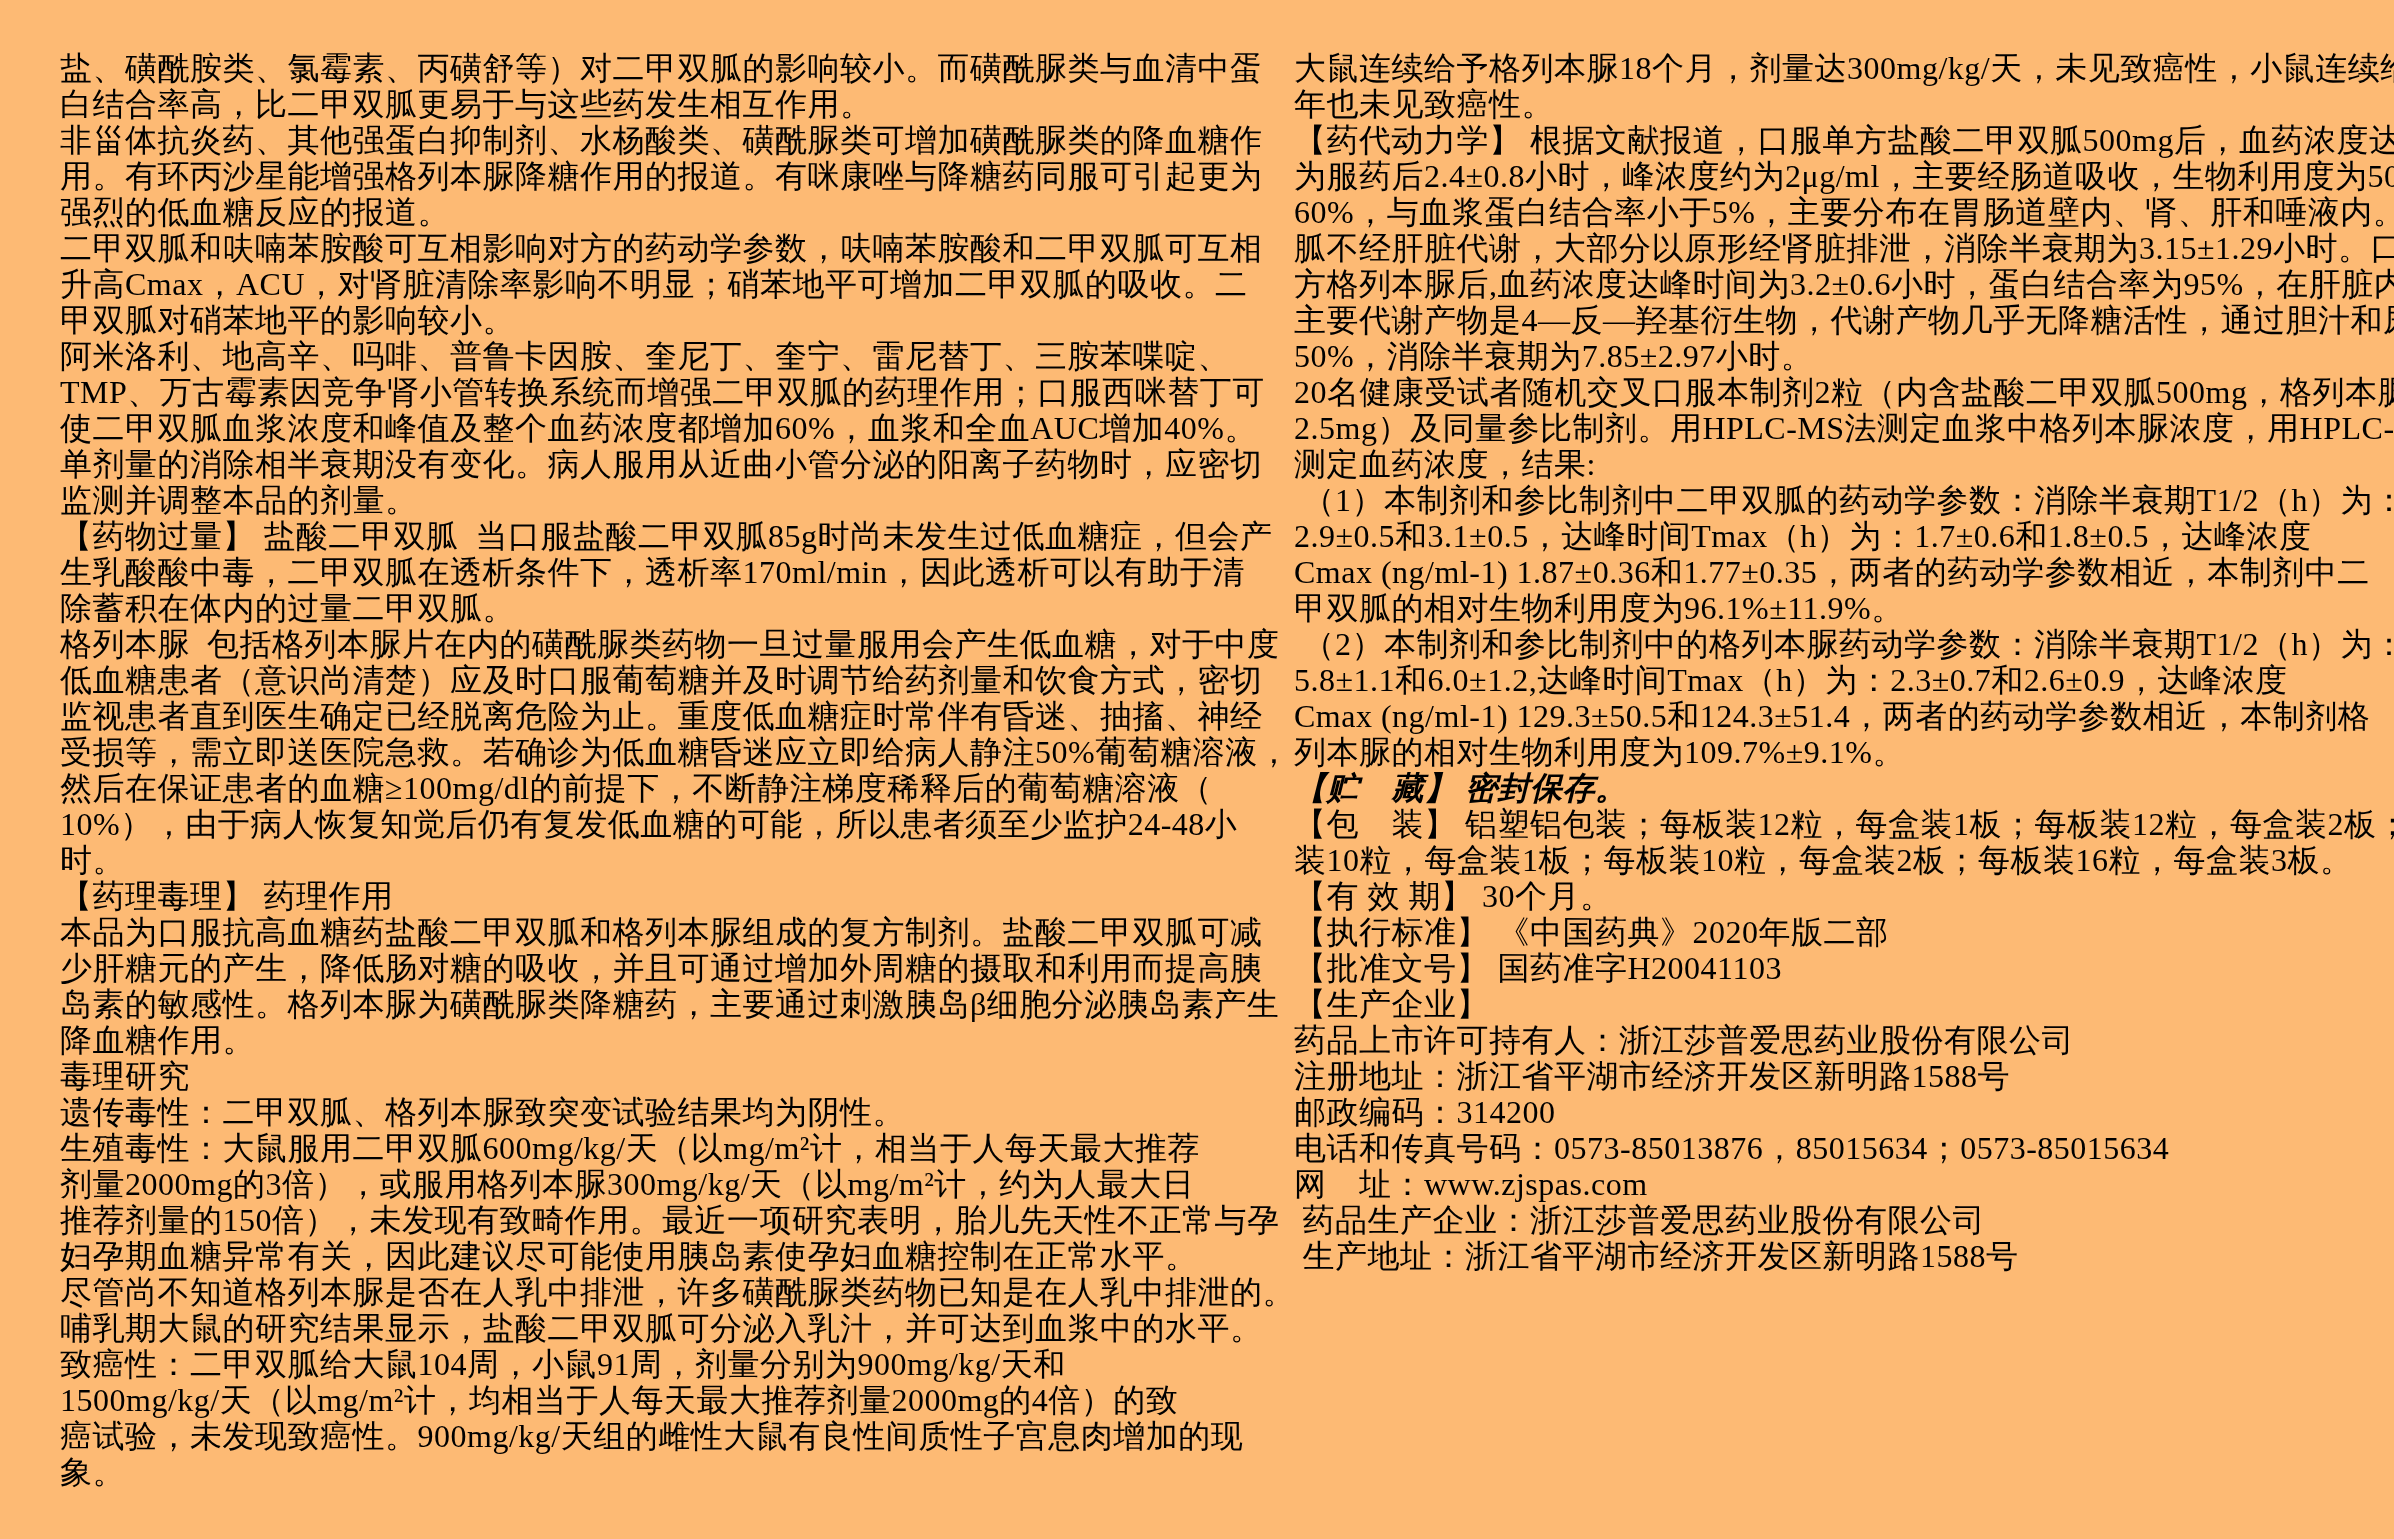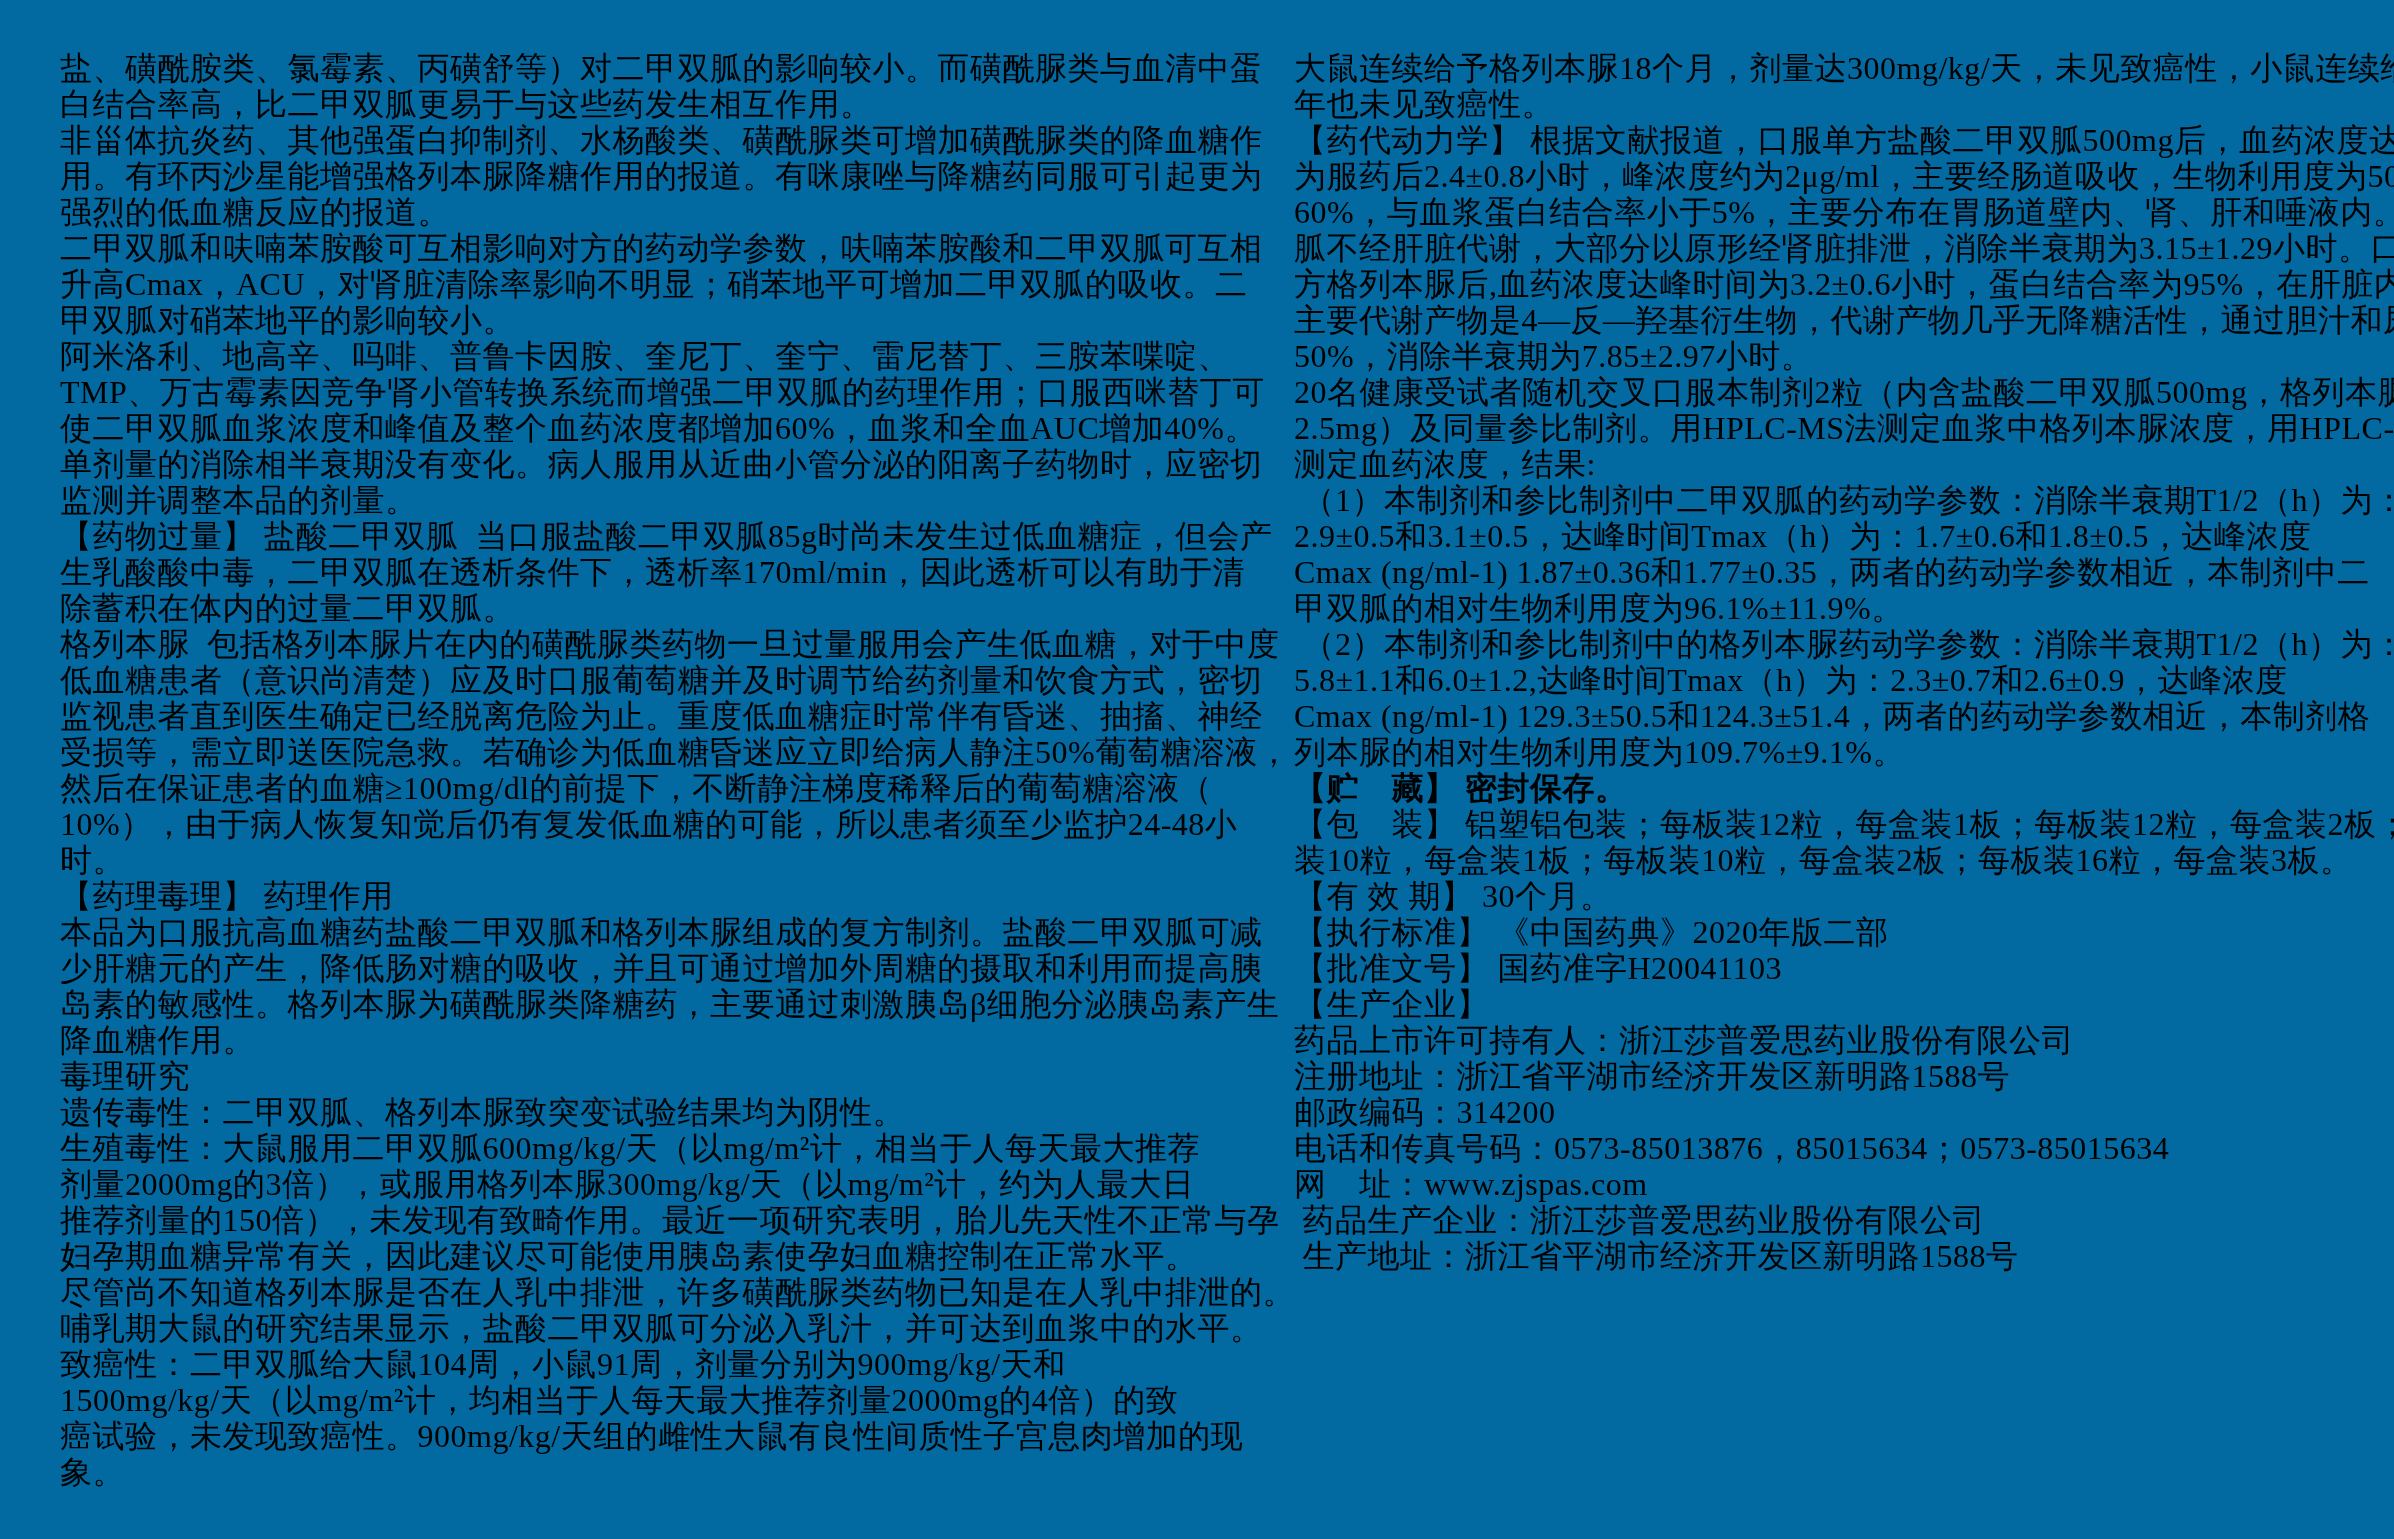"盐、磺酰胺类、氯霉素、丙磺舒等）对二甲双胍的影响较小。而磺酰脲类与血清中蛋" .page { background: #0369a1 -> #fdba74 }
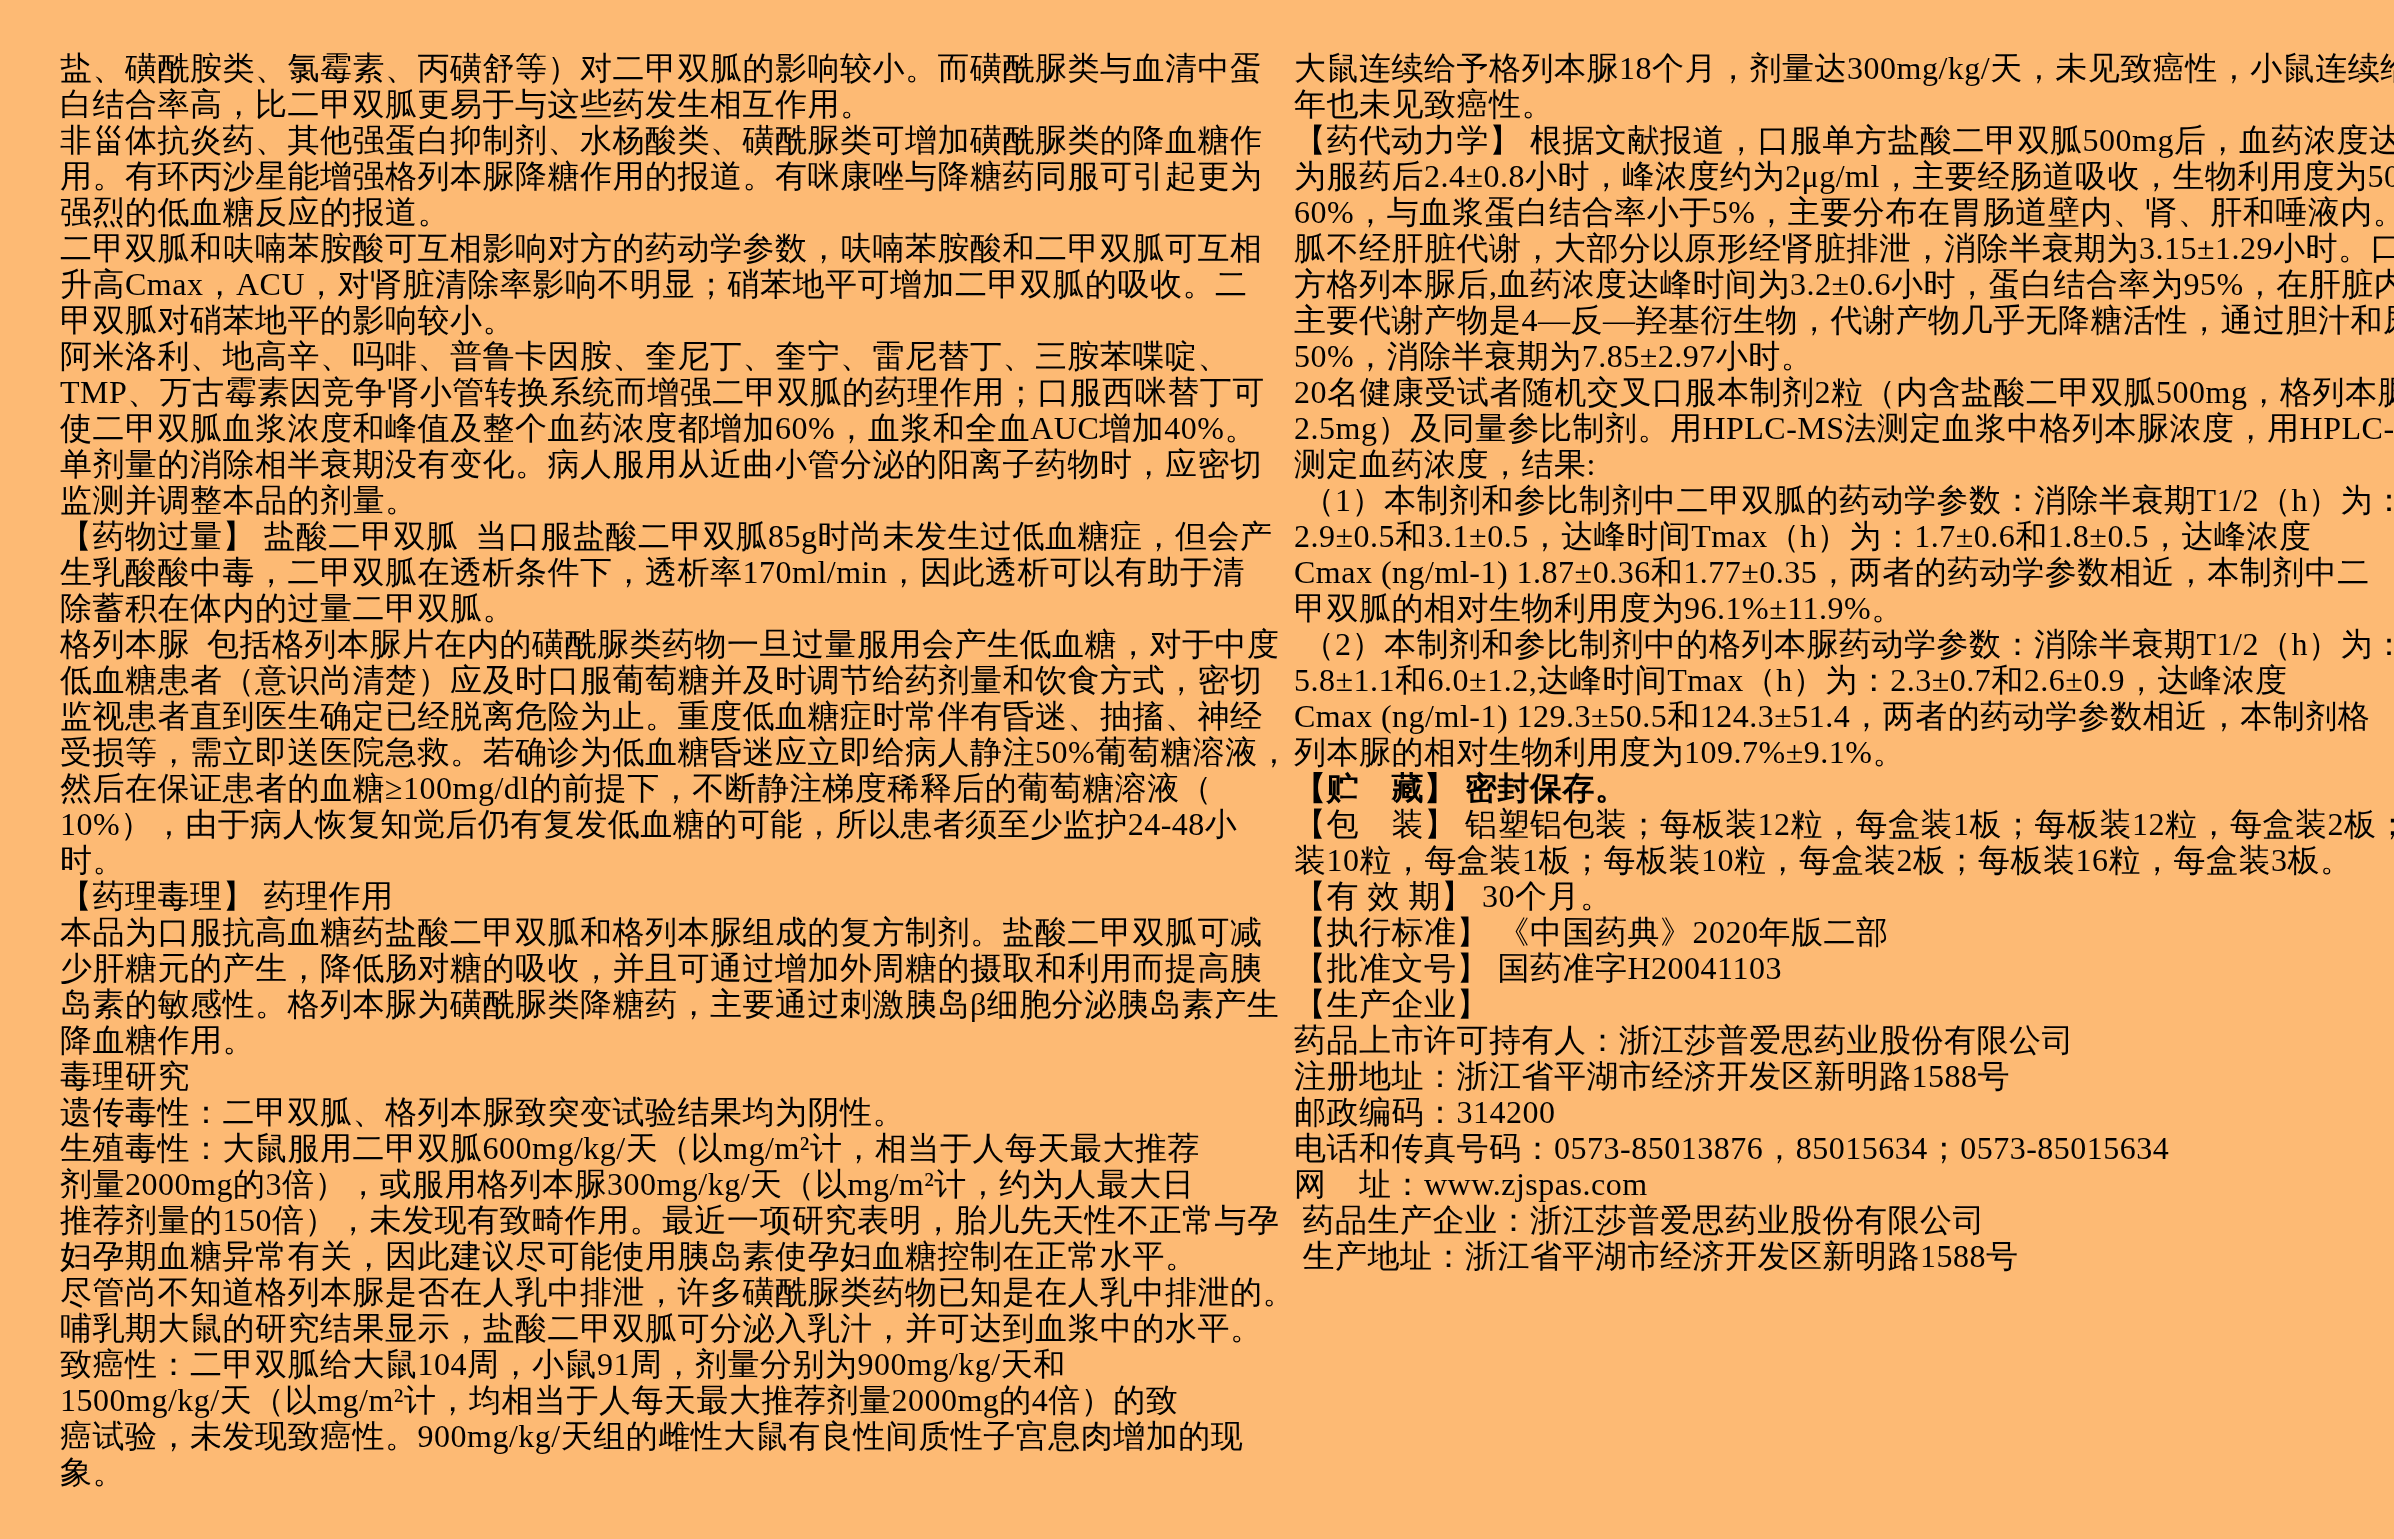"【贮 藏】 密封保存。" .line.bold { font-style: none -> italic }
